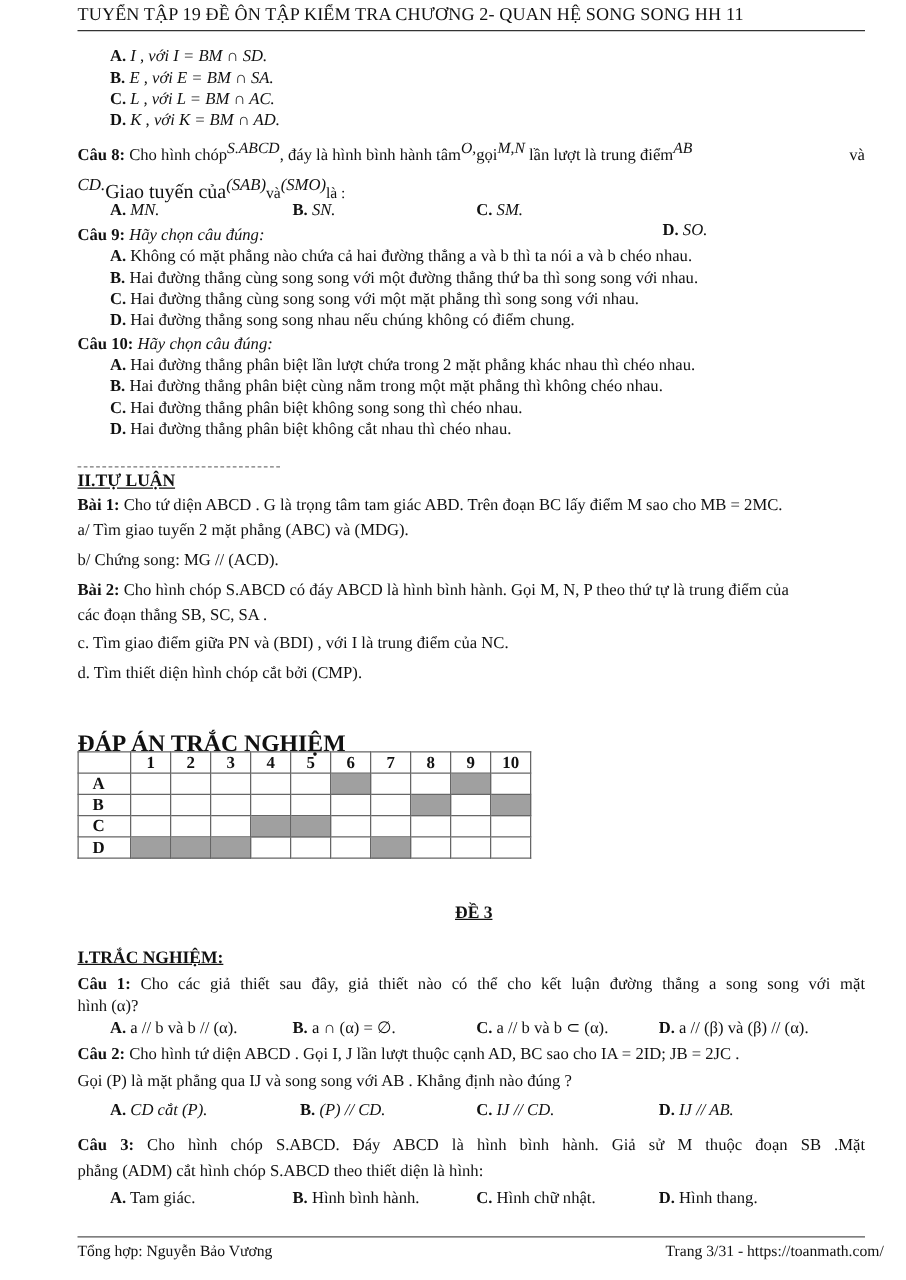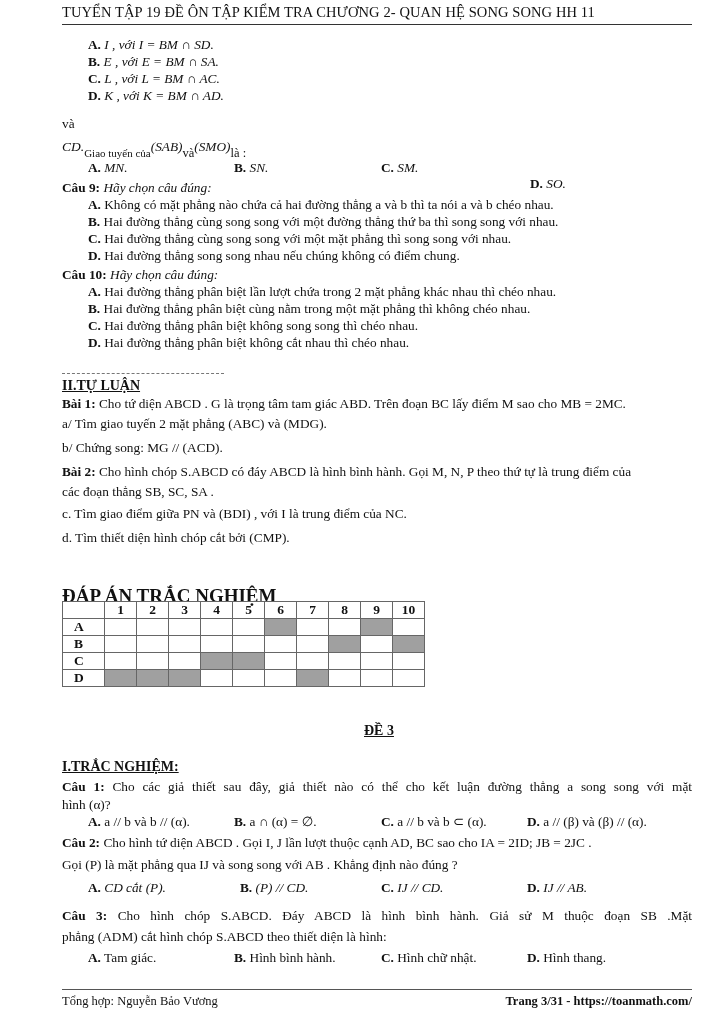"Câu 8: Cho hình chópS.ABCD," span { html: none -> <span><b>Câu 8:</b> <span>Cho hình chóp</span><span>S.ABCD</span><span>, đáy là hình bình hành tâm</span><span>O,</span><span>gọi</span><span>M,N</span><span> lần lượt là trung điểm</span><span>AB</span></span> }
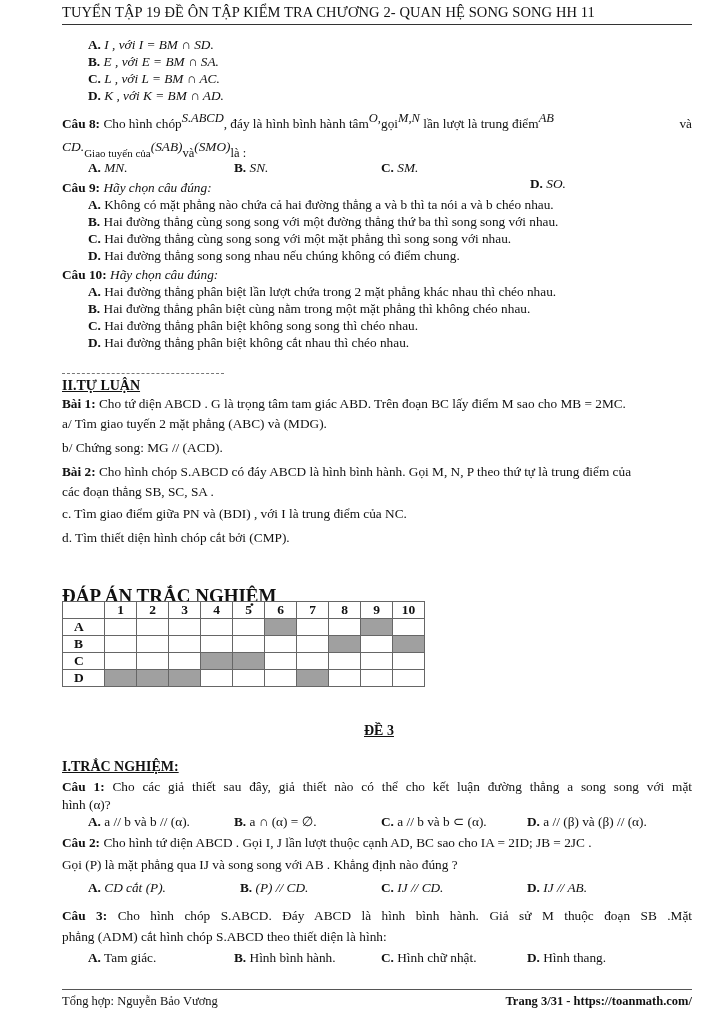"Giao tuyến của" span { font-size: 11px -> 16px }
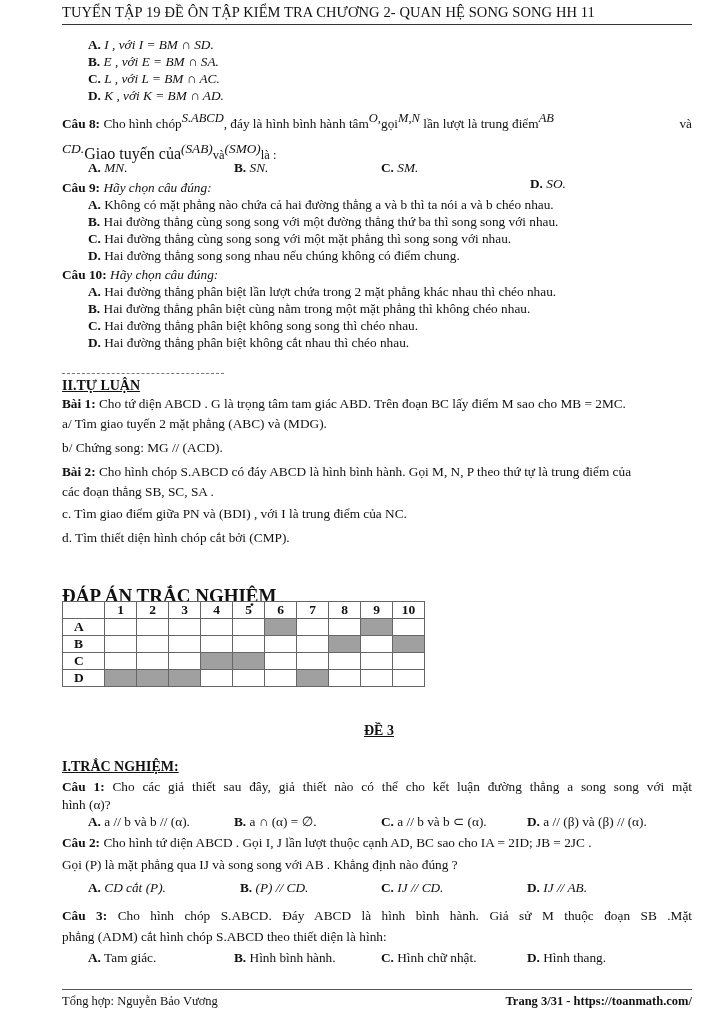"Trang 3/31 - https://toanmath.com/" .foot-r { font-weight: bold -> none; right: 33px -> 18px }
